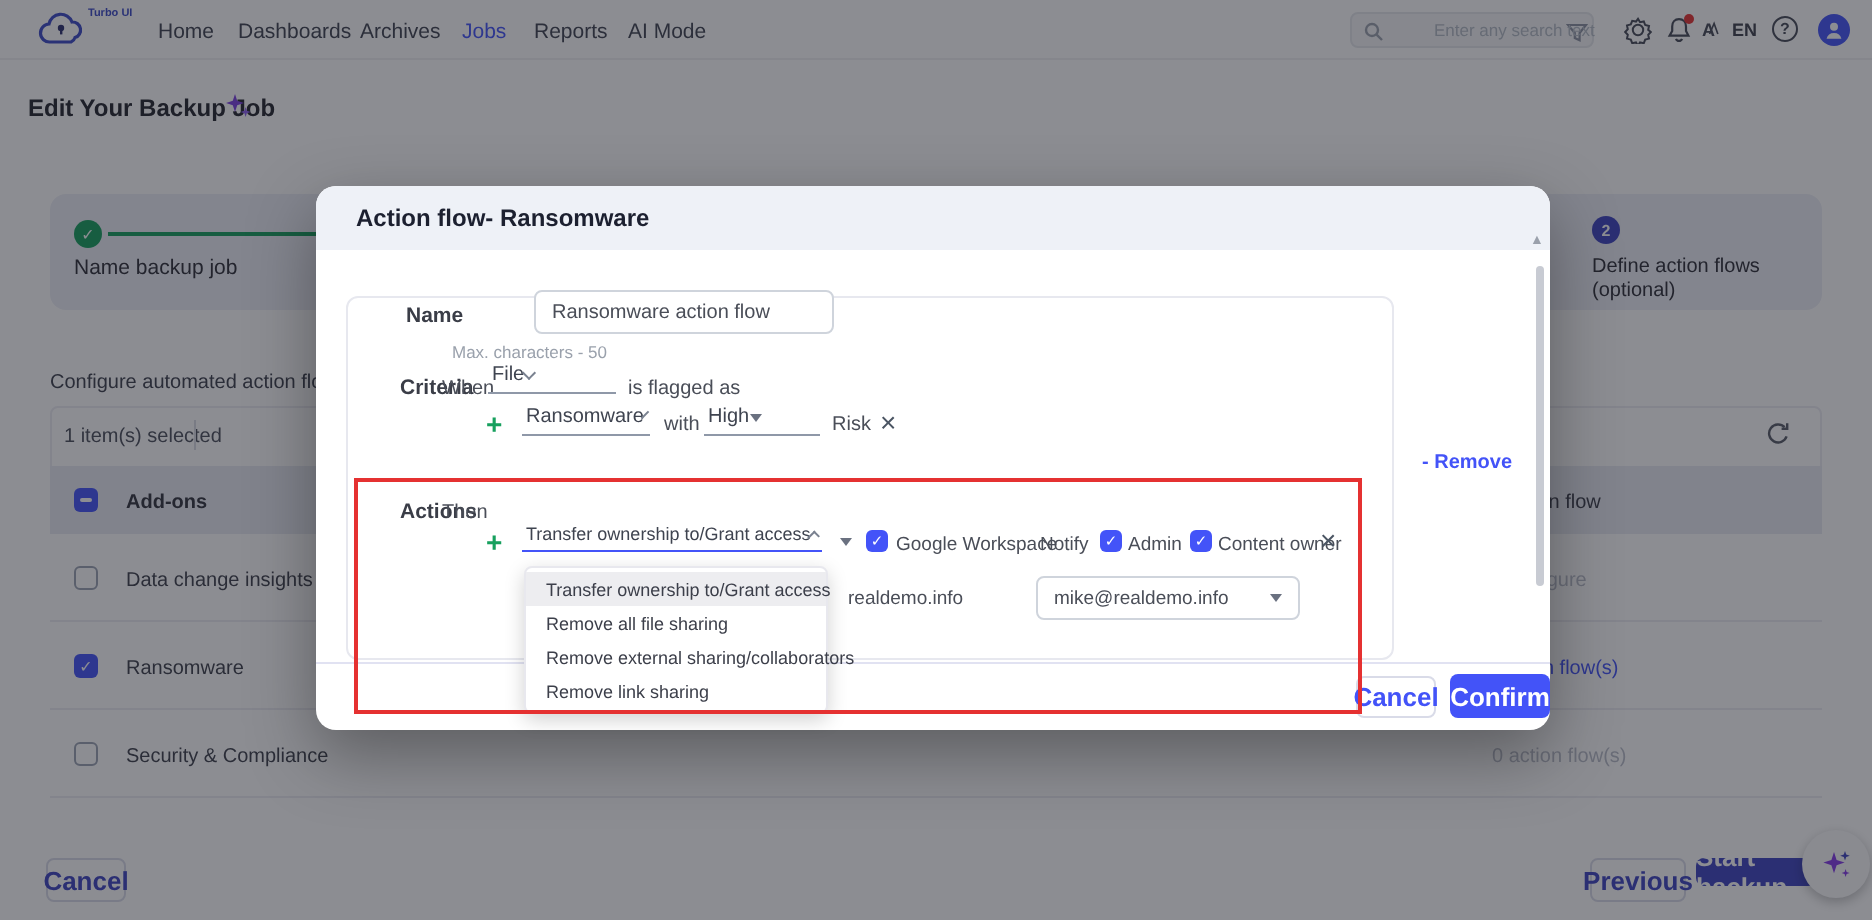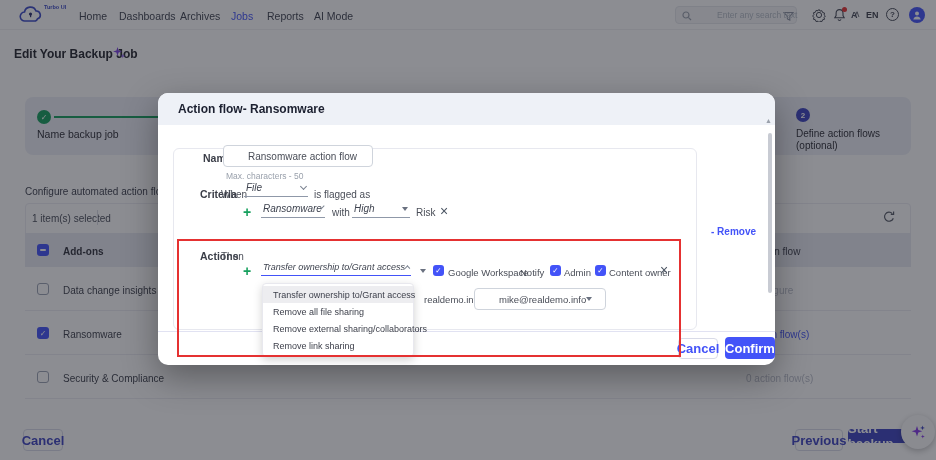"Ransomware action flow" .input { margin-left: none -> 44px; padding: 0 24px -> 0 8px }
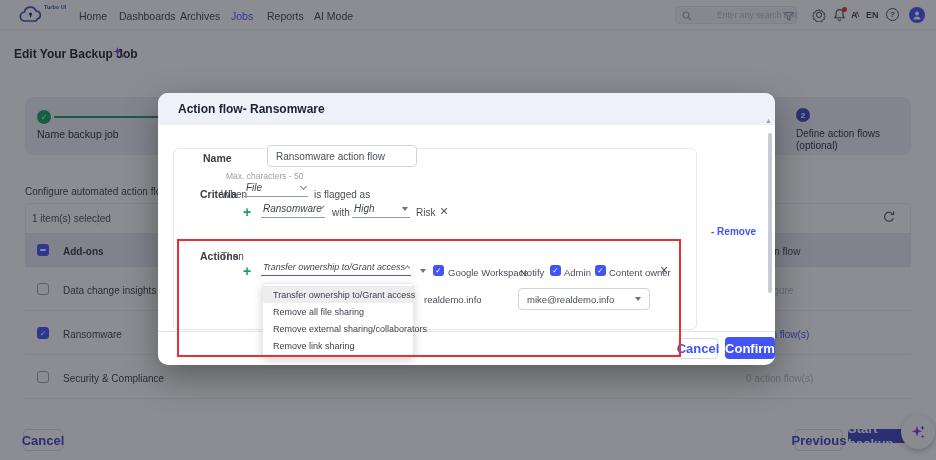"File" .usel { font-style: italic -> none; justify-content: space-between -> flex-start }
